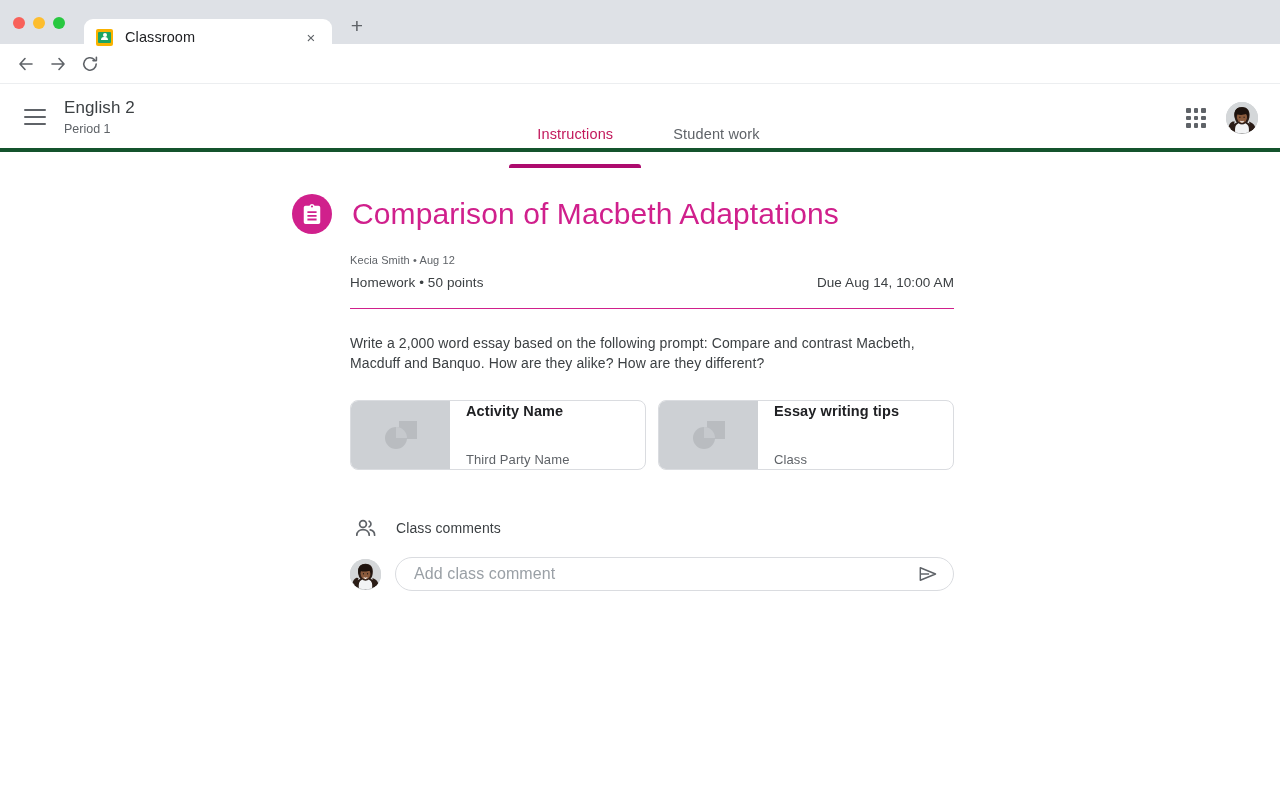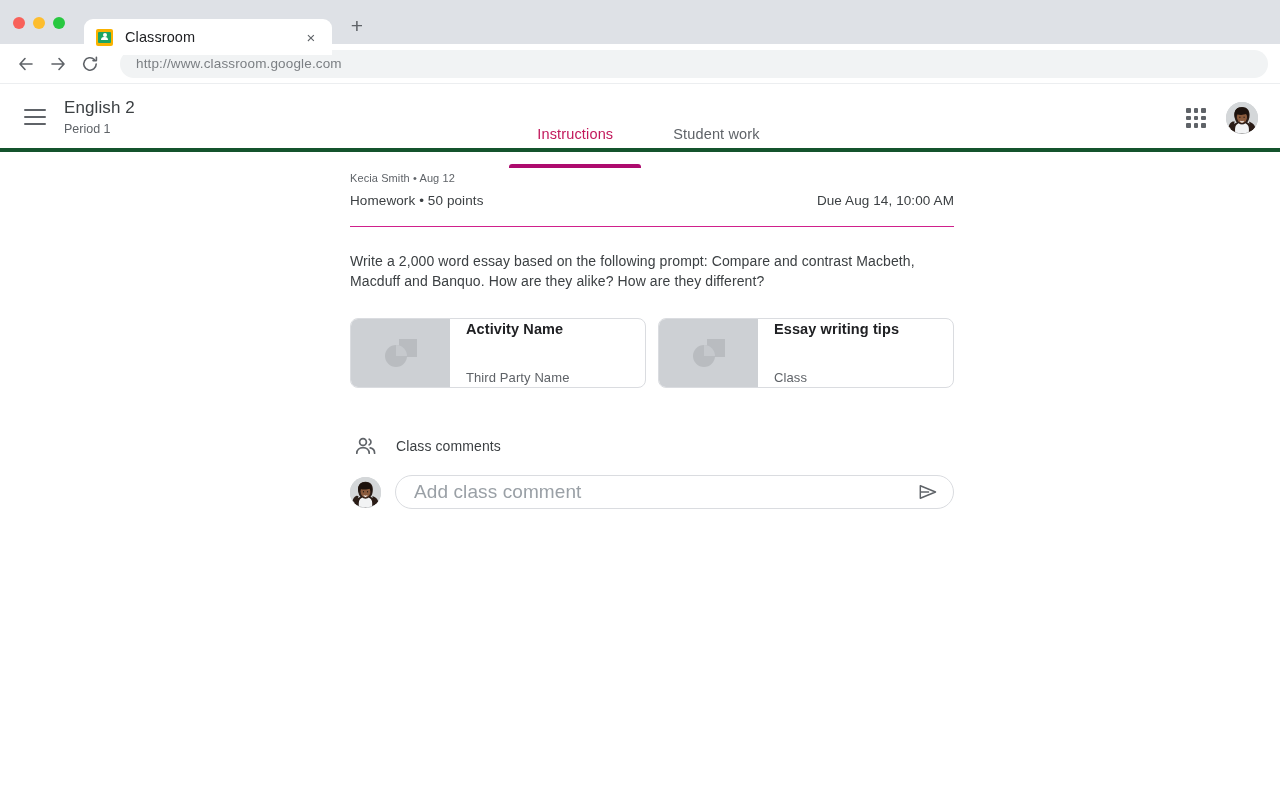"http://www.classroom.google.com" div.omnibox { html: <div> <span>http://www.classroom.google.com</span> </div> -> none }
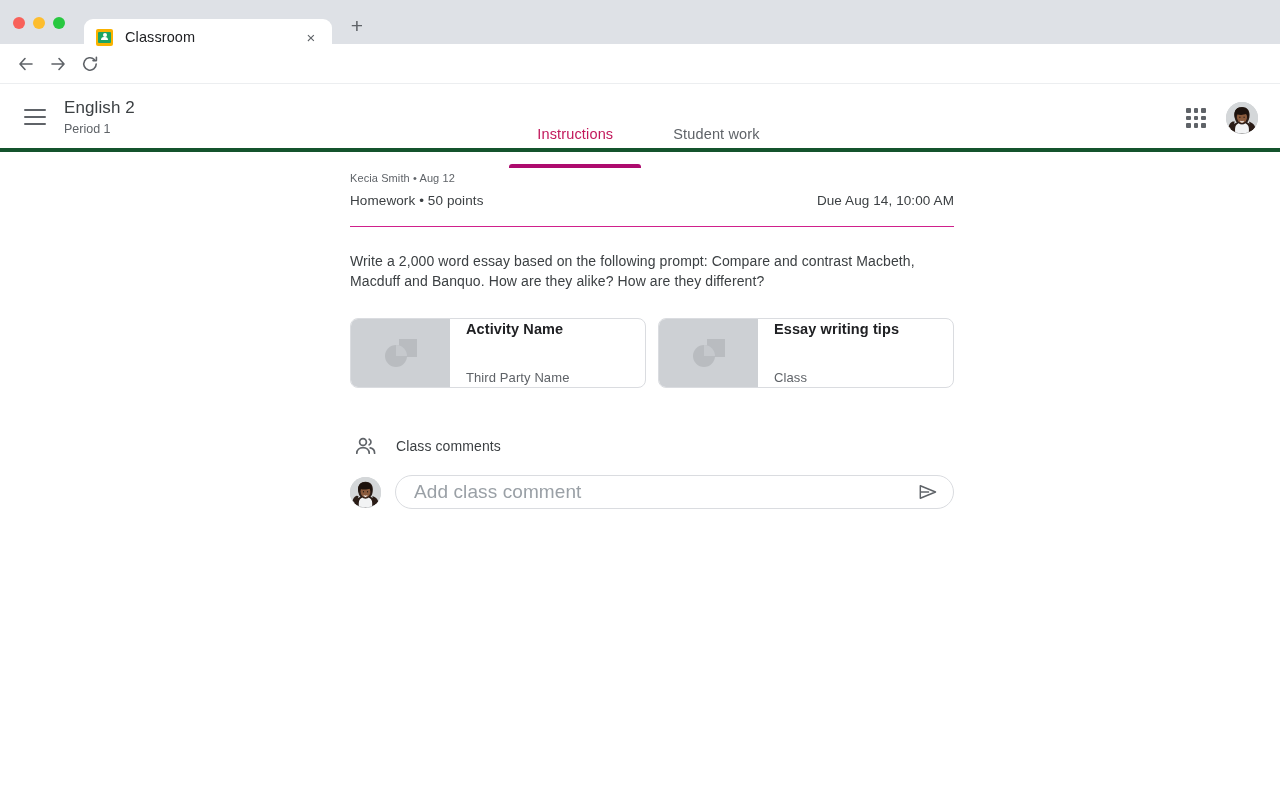"Comparison of Macbeth Adaptations" div.title-row { html: none -> <div> <span> <svg> <path></path> </svg> </span> <h1>Comparison of Macbeth Adaptations</h1> </div> }
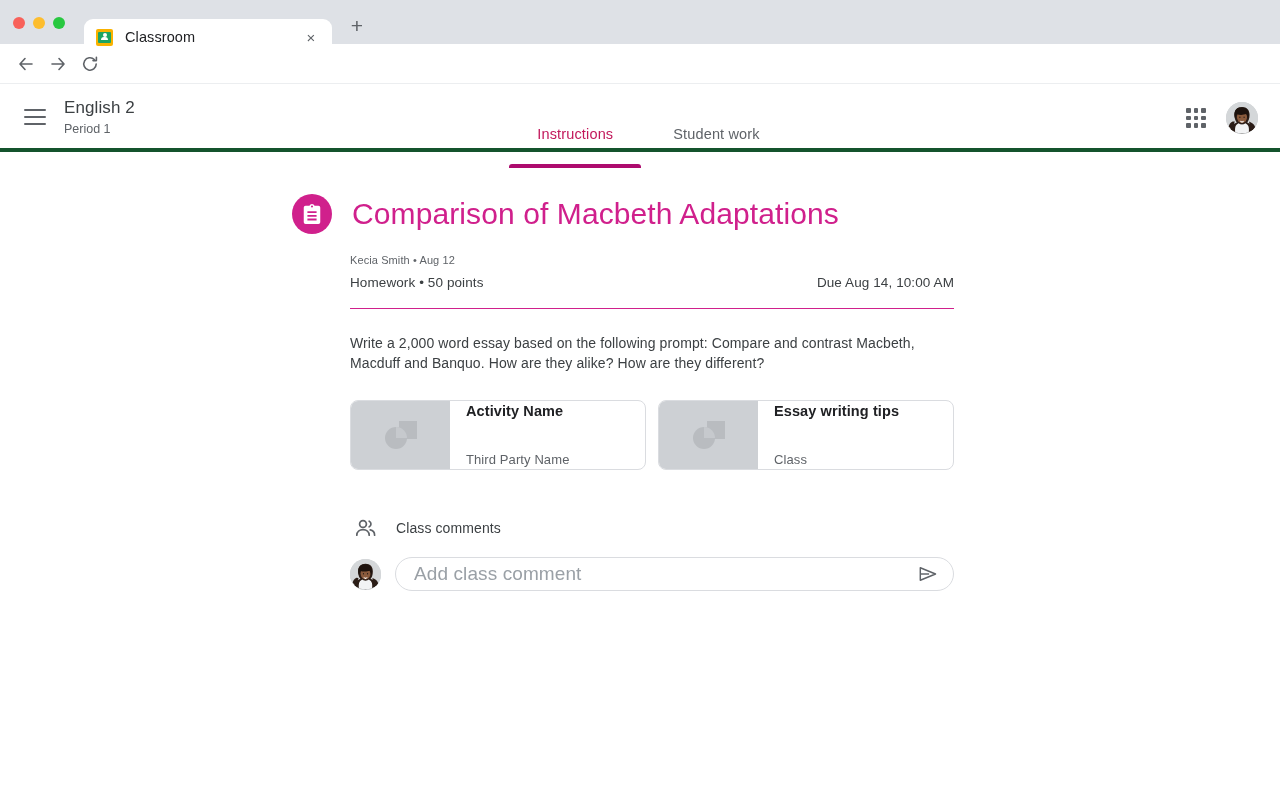"Add class comment" .comment-input { font-size: 19px -> 16px }
